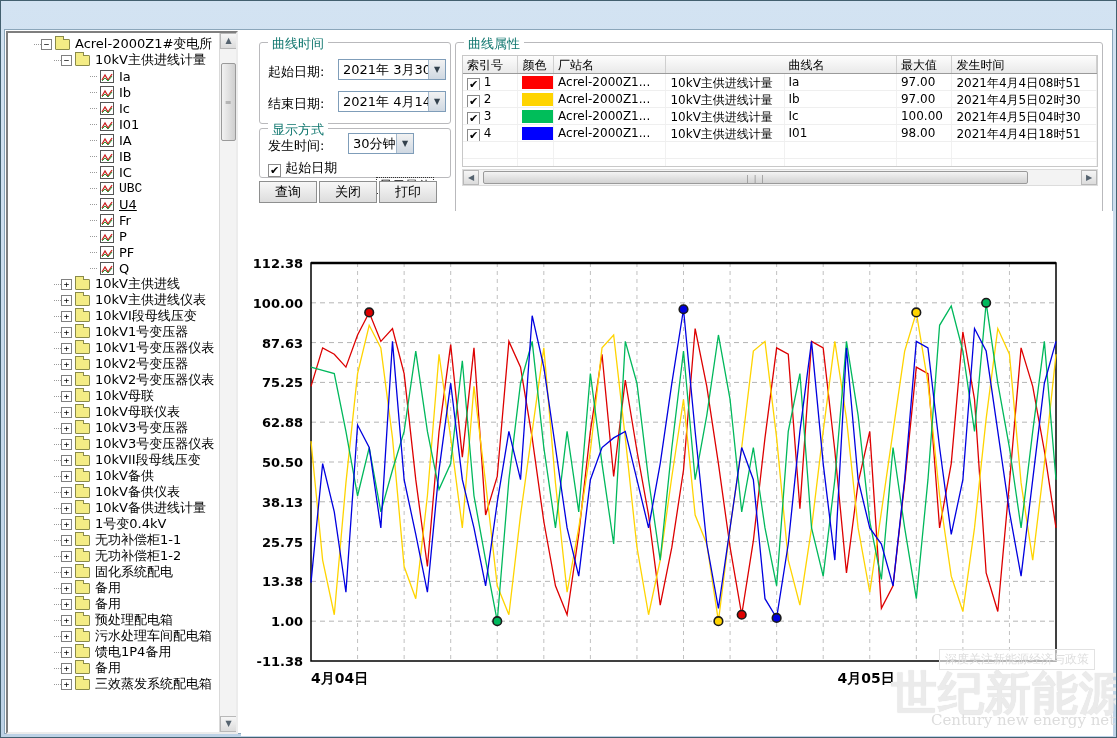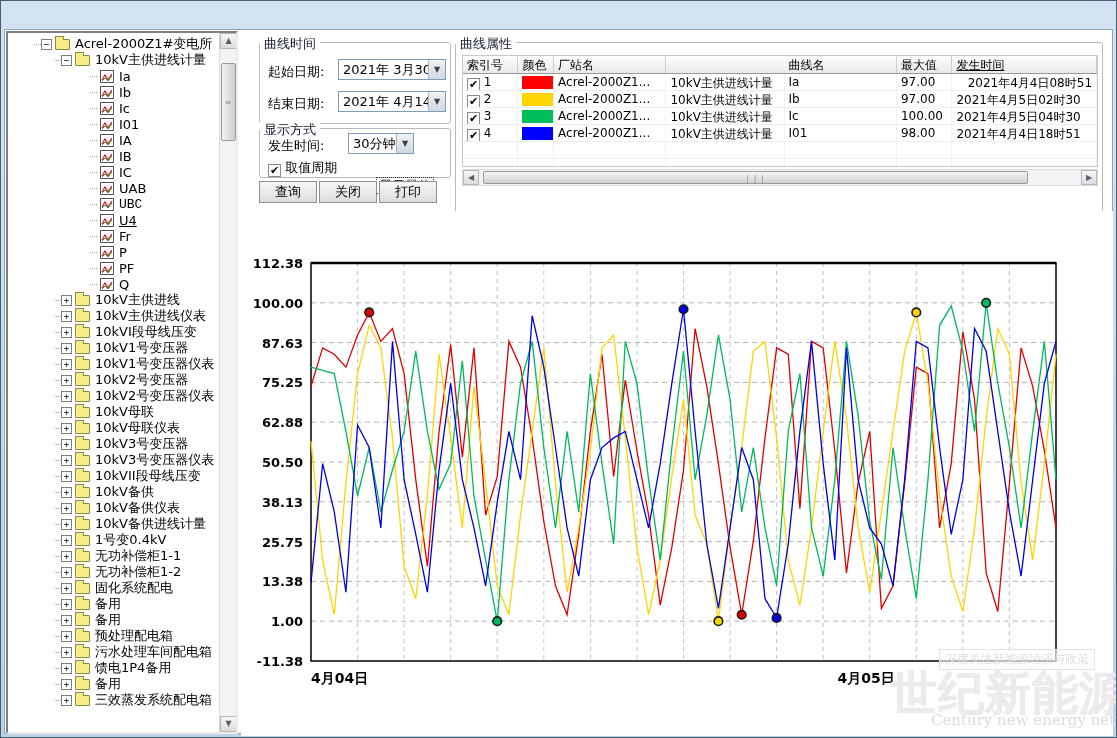"曲线时间" .gb-label { color: #0f172a -> #0f766e; left: 0 -> 8px }
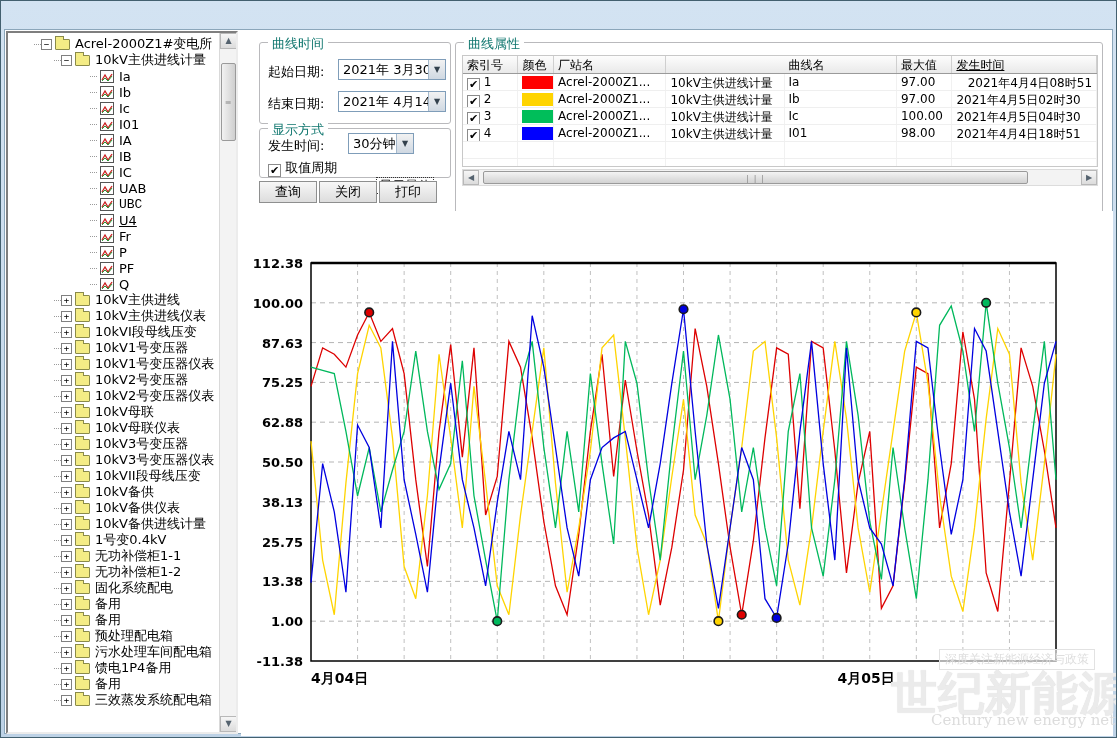"发生时间" div.cell { text-decoration: underline -> none }
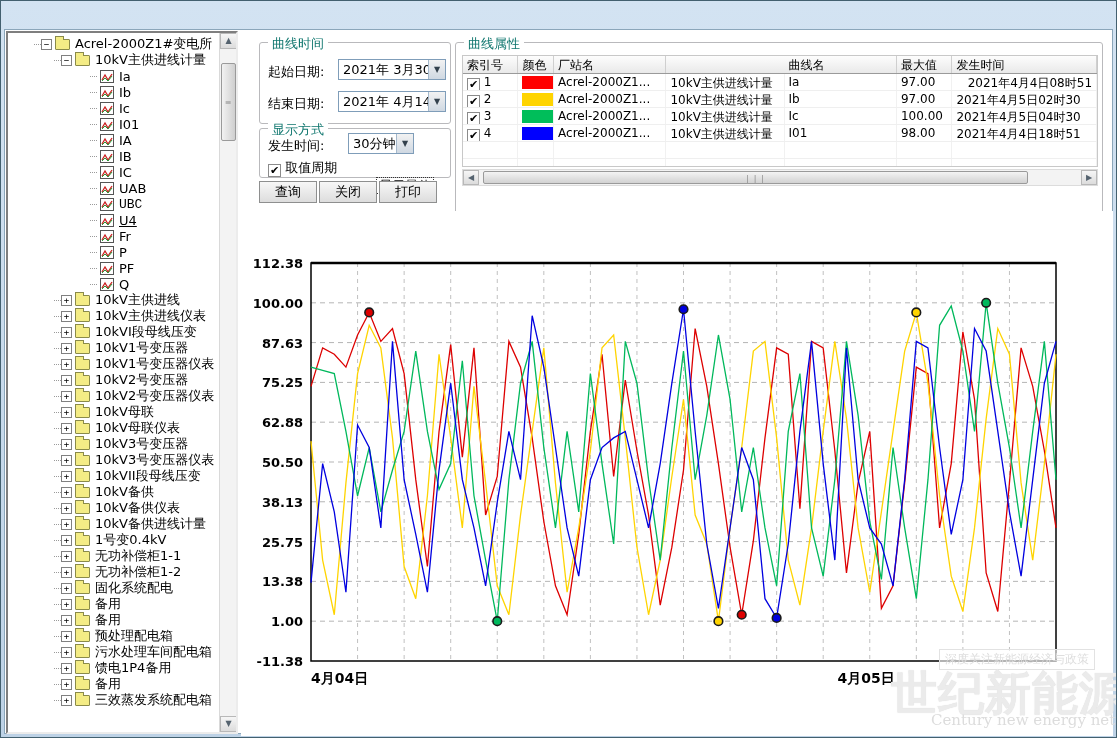"2021年4月4日08时51" div.cell { text-align: right -> none }
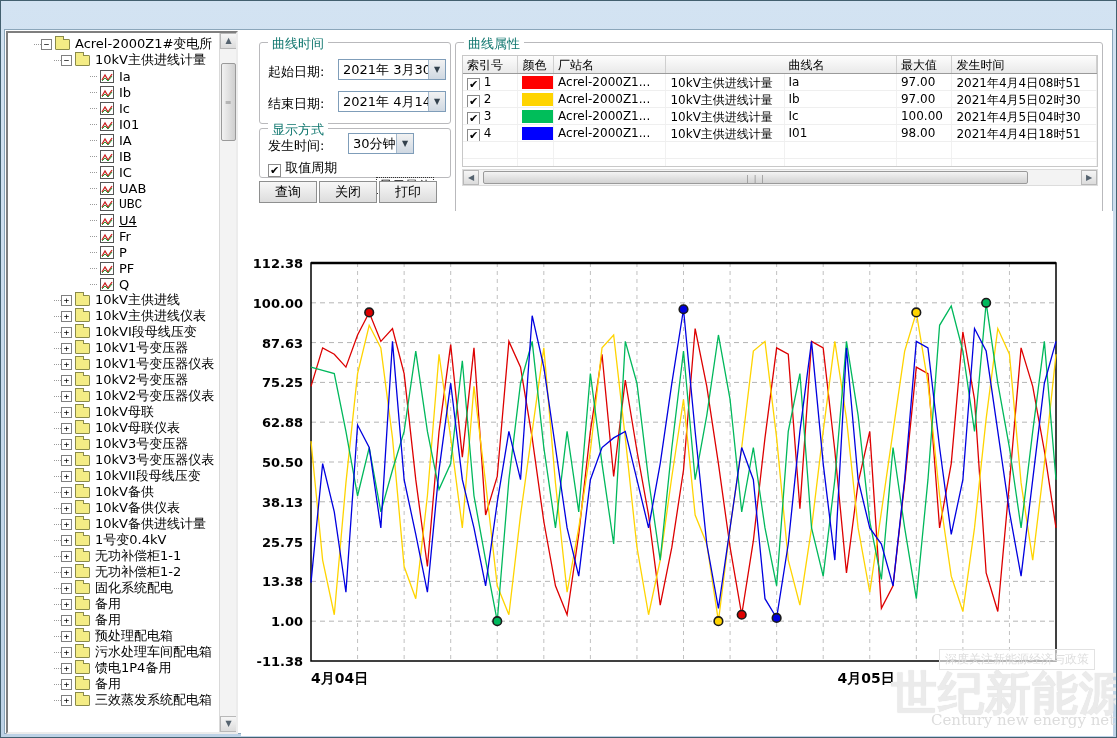"取值周期" span { text: 取值周 -> 起始日 }
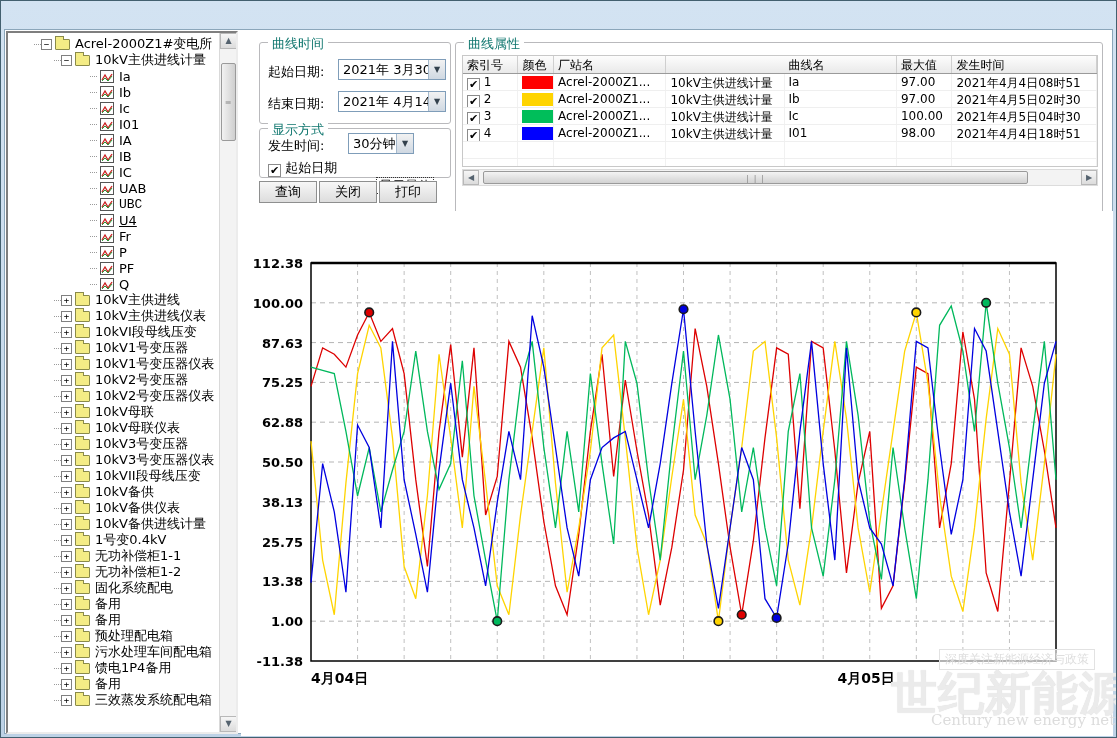"UAB" div.tree-row { html: <div> <span></span> <span><svg> <polyline></polyline> <polyline></polyline> </svg></span> <span>UAB</span> </div> -> none }
